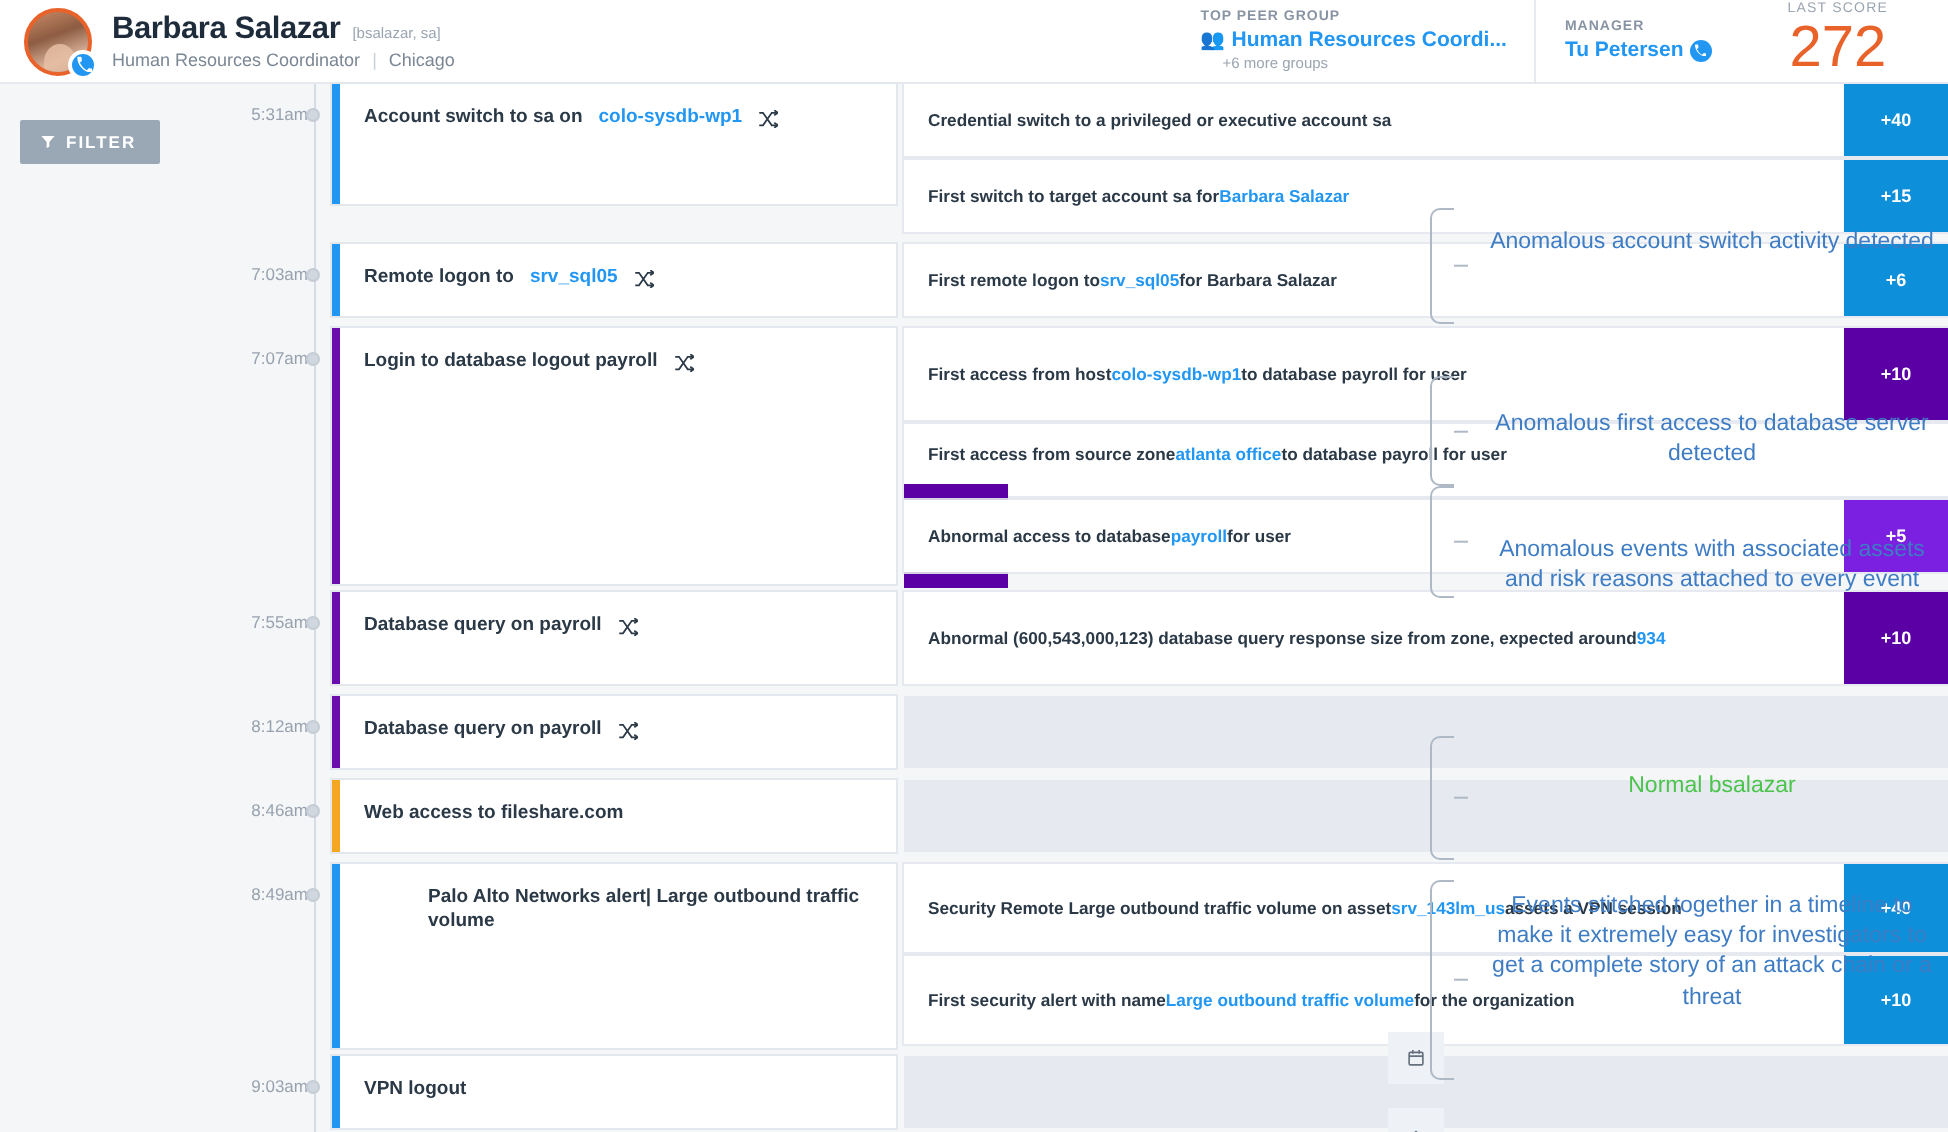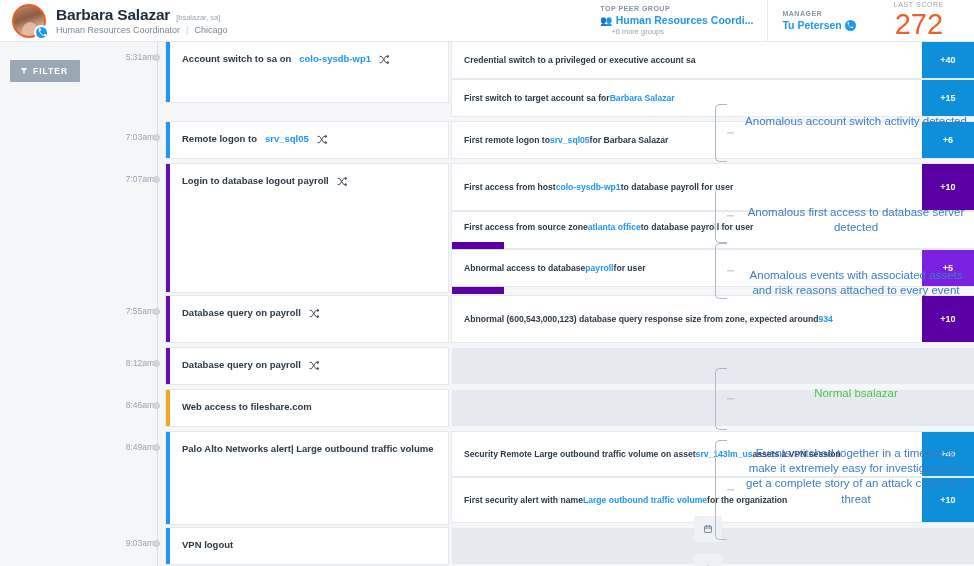"Palo Alto Networks alert| Large" div.ev-card { padding-left: none -> 32px }
